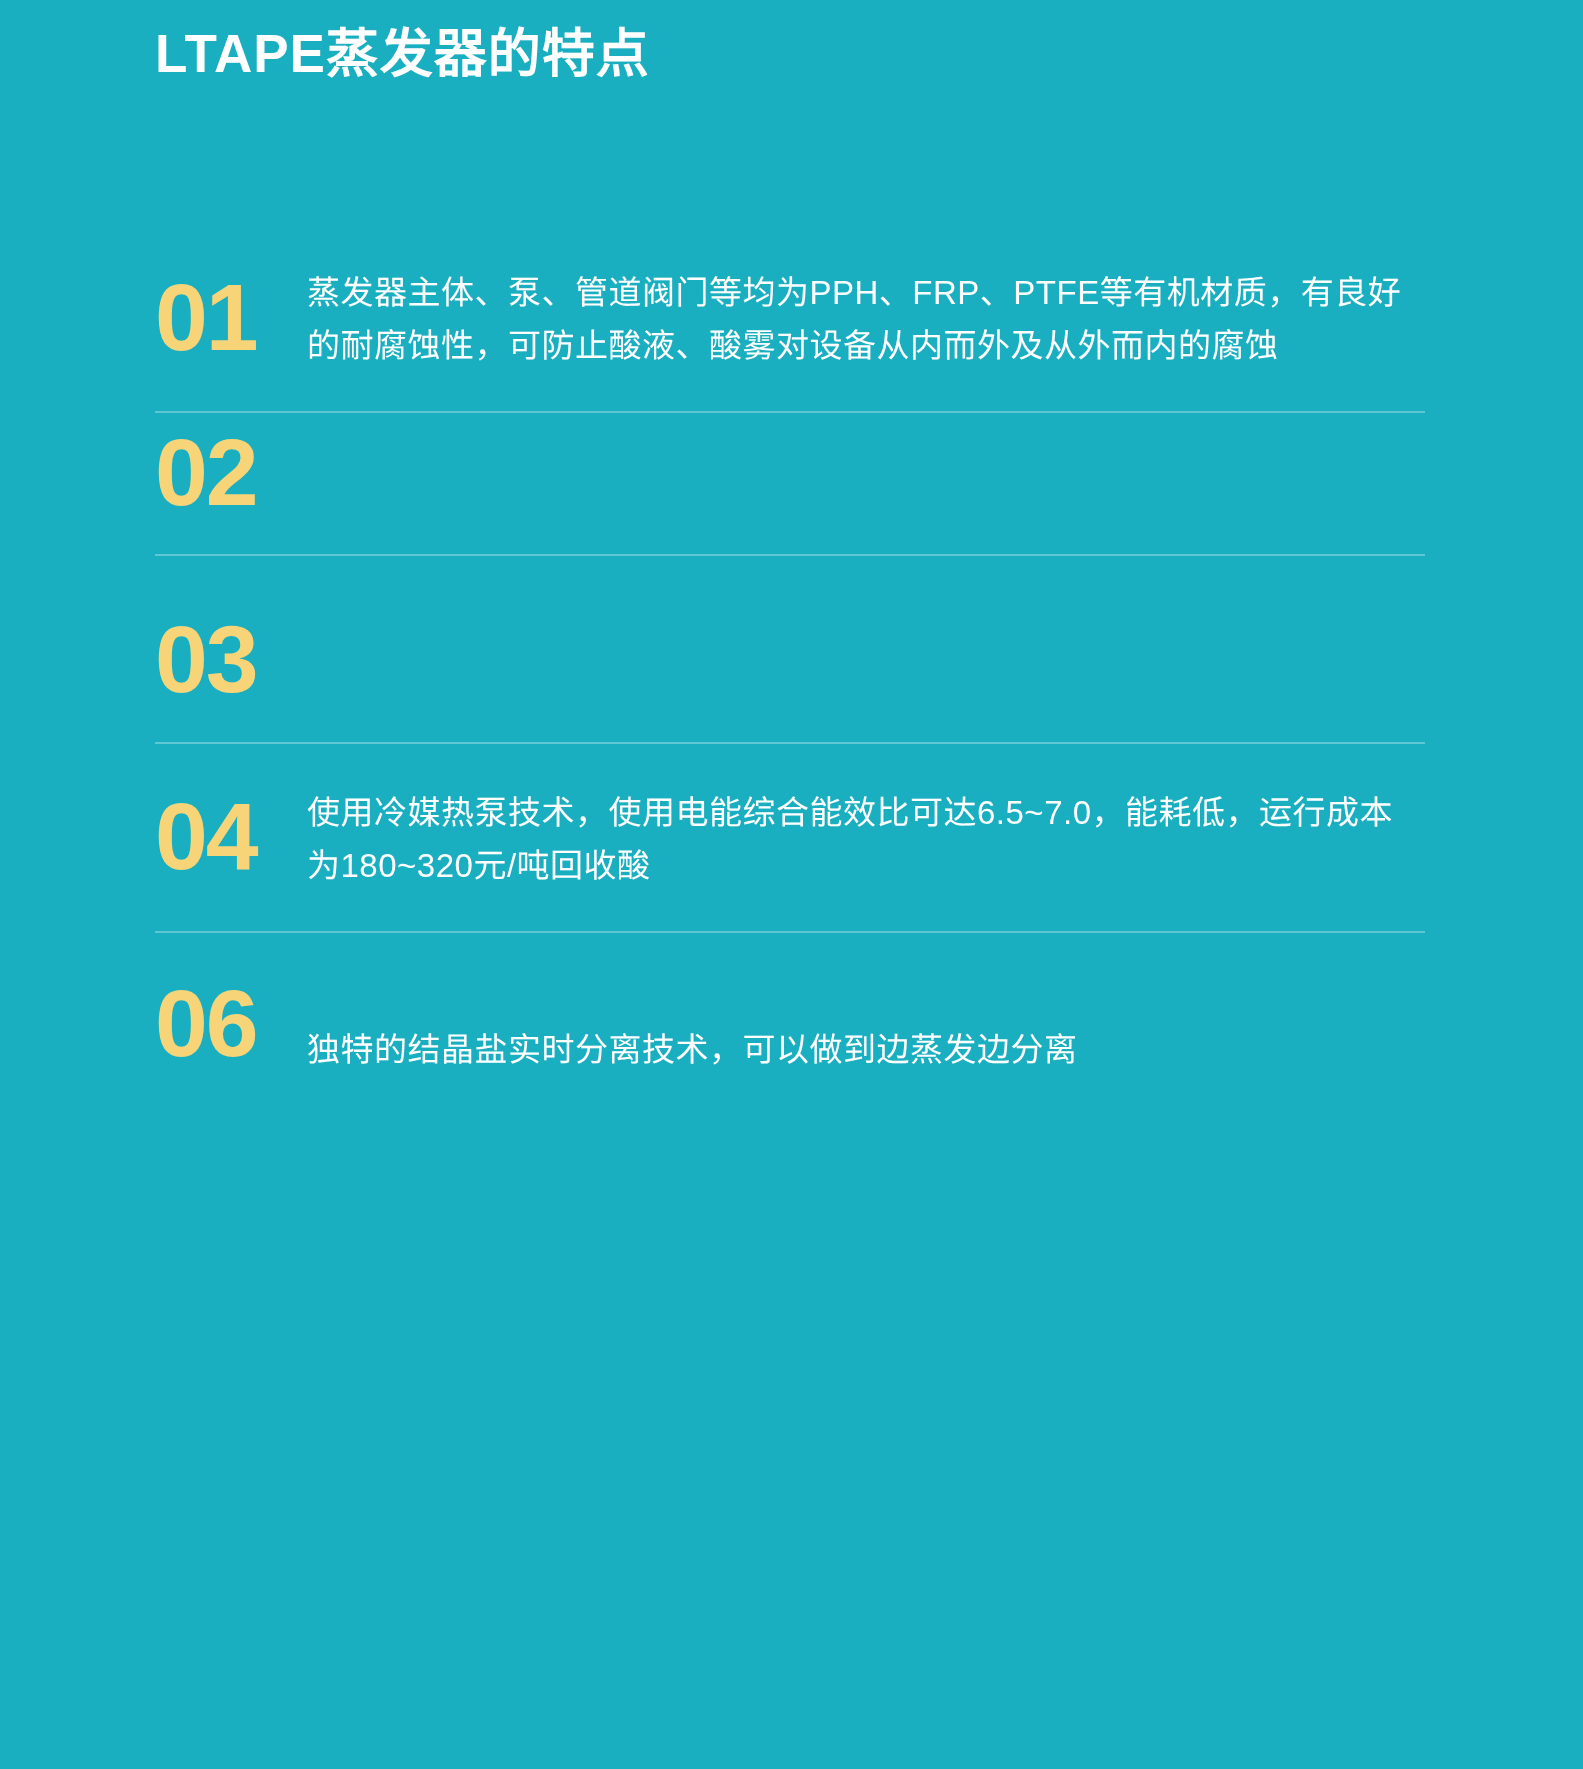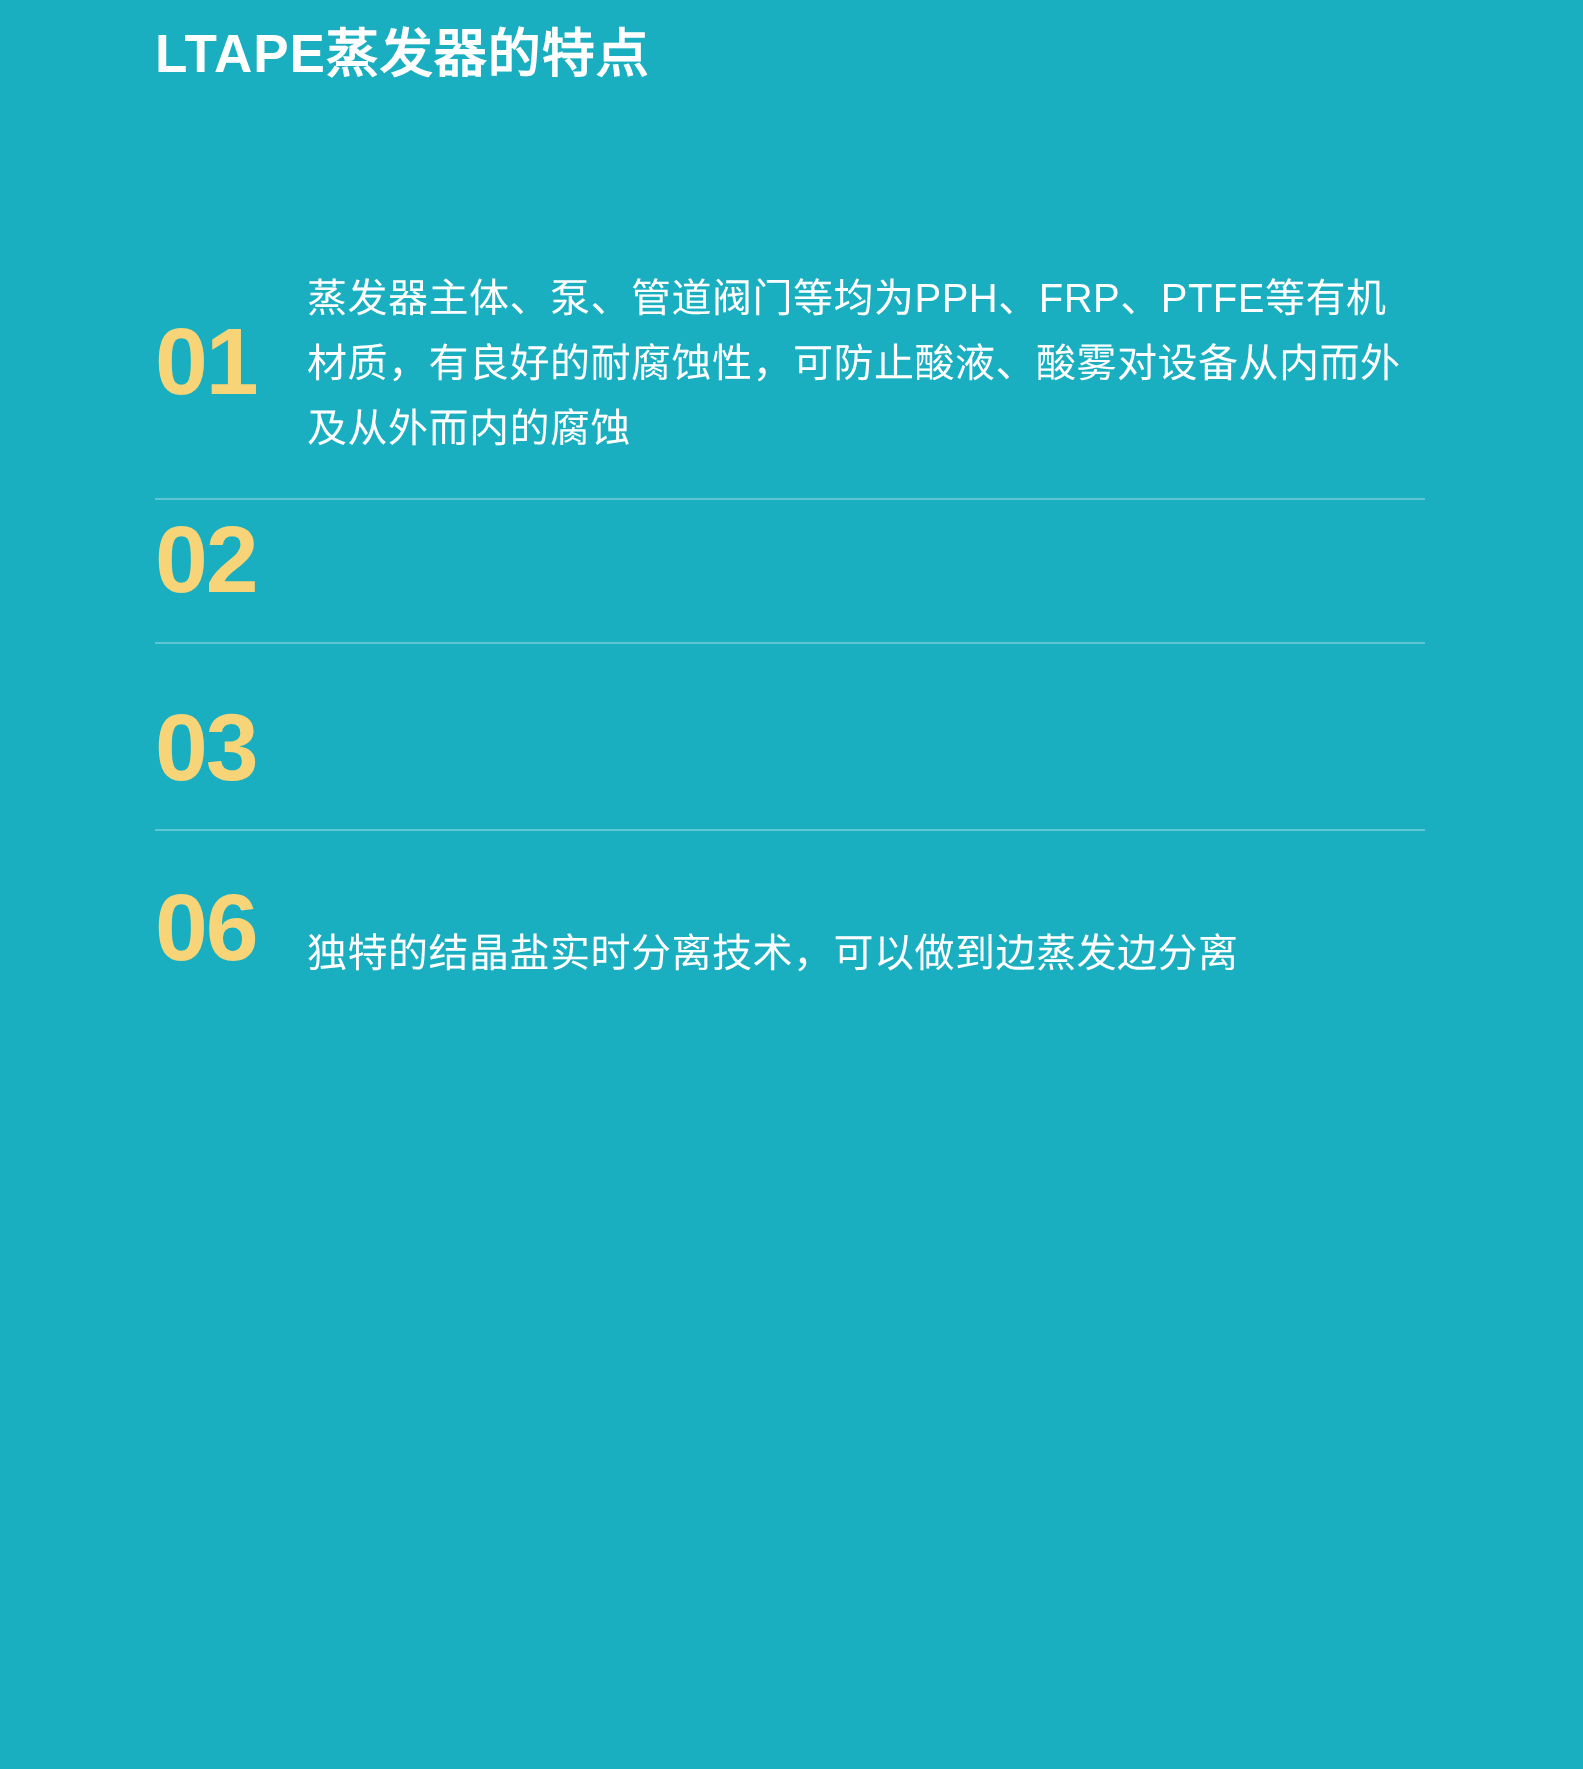"蒸发器主体、泵、管道阀门等均为PPH、FRP、PTFE等有机材质，有良好的耐腐蚀" .text { font-size: 40px -> 33px }
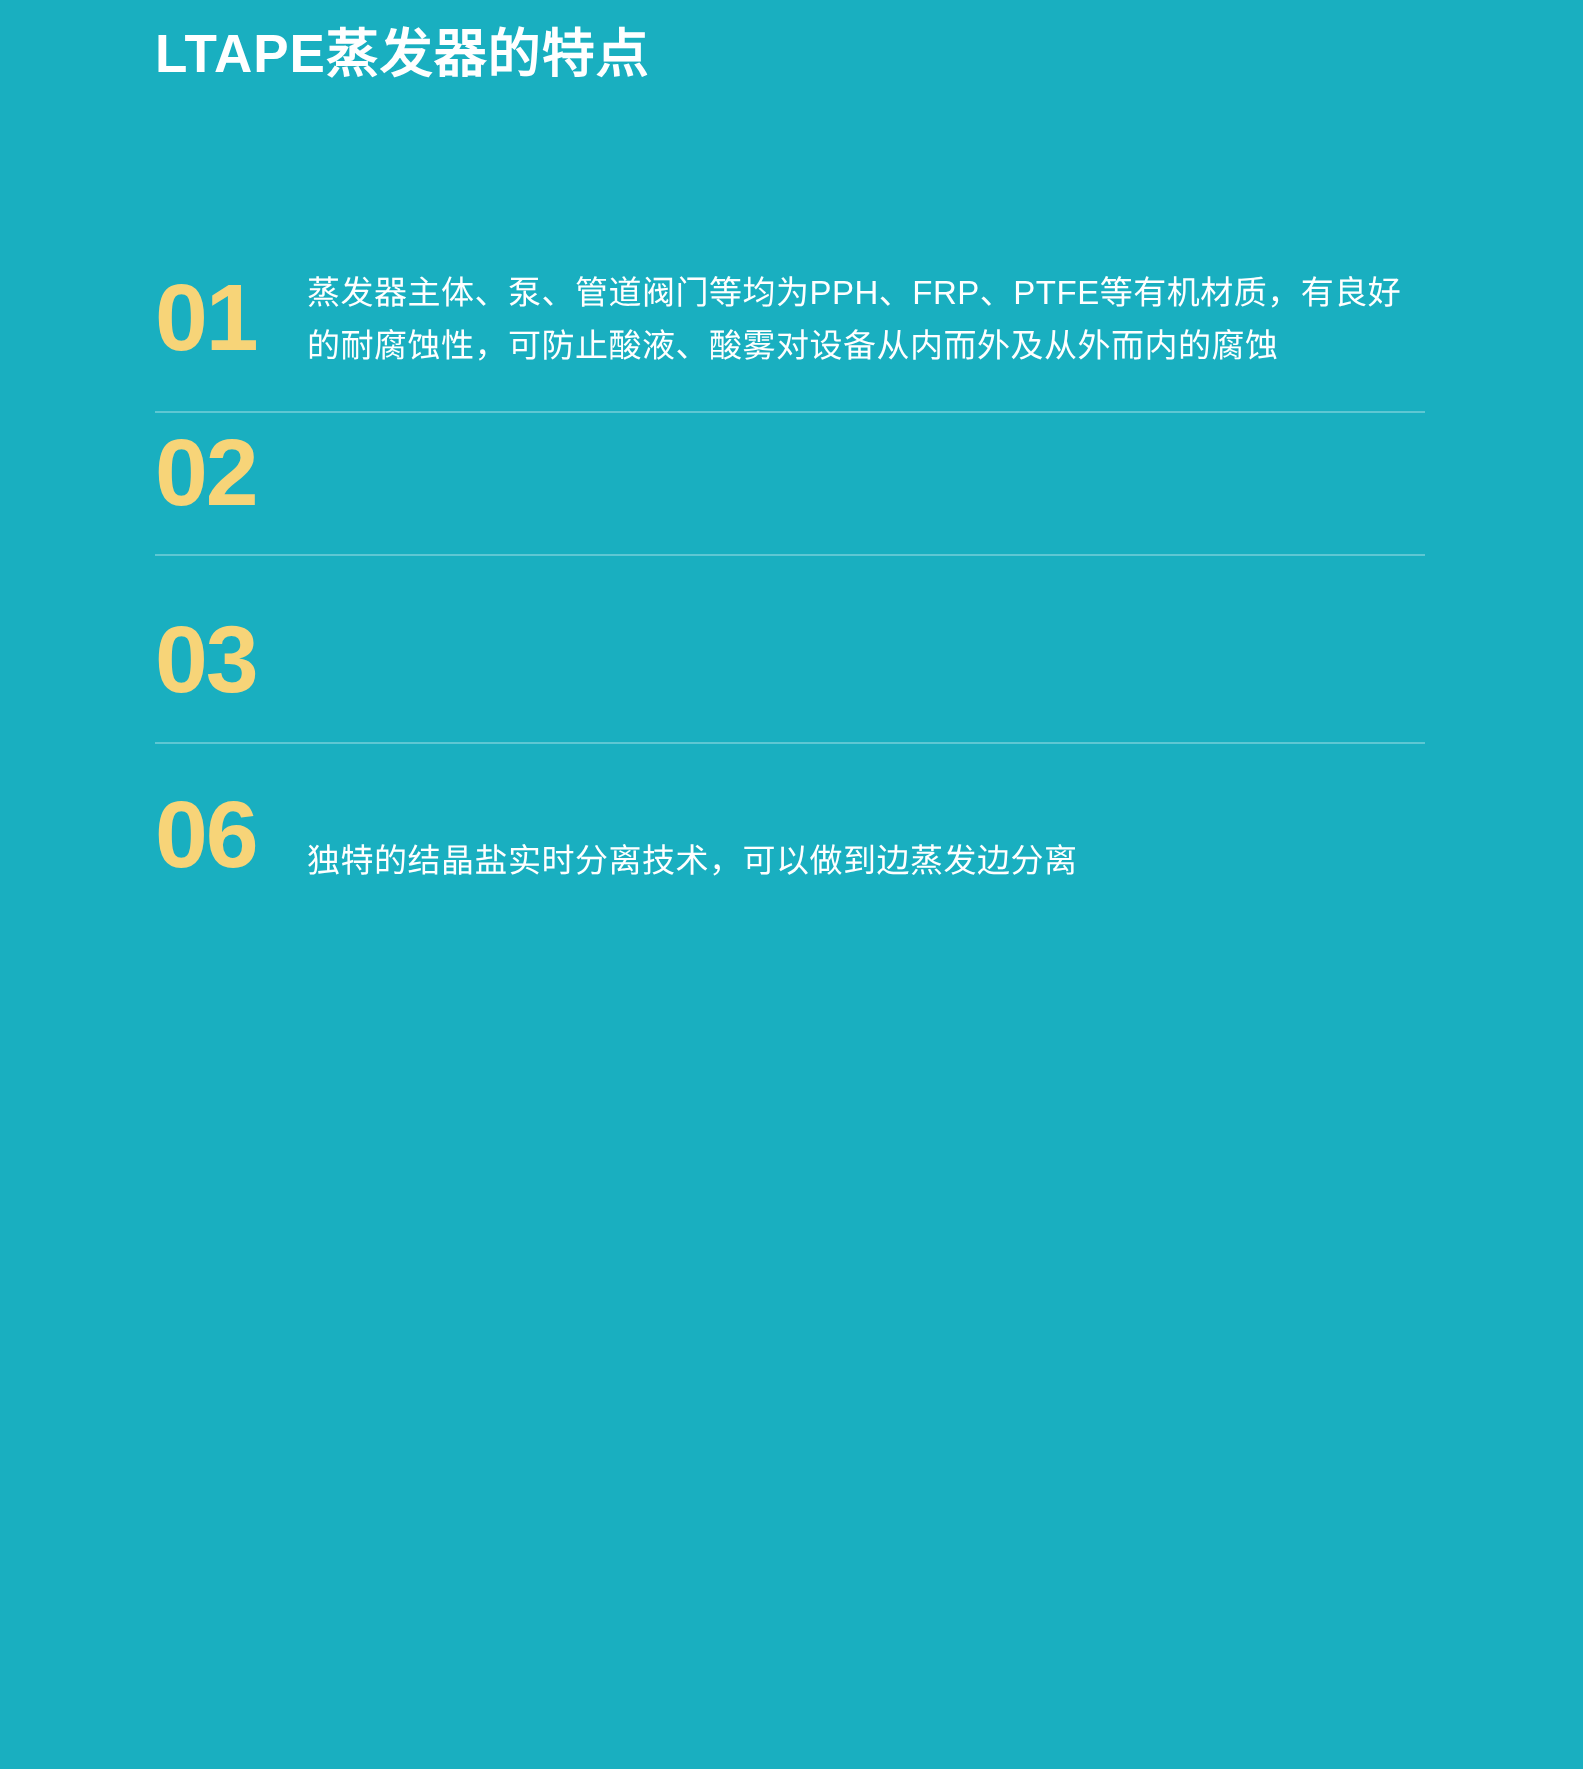"04" div.item { html: none -> <div> <div>04</div> <div>使用冷媒热泵技术，使用电能综合能效比可达6.5~7.0，能耗低，运行成本为180~320元/吨回收酸</div> </div> }
